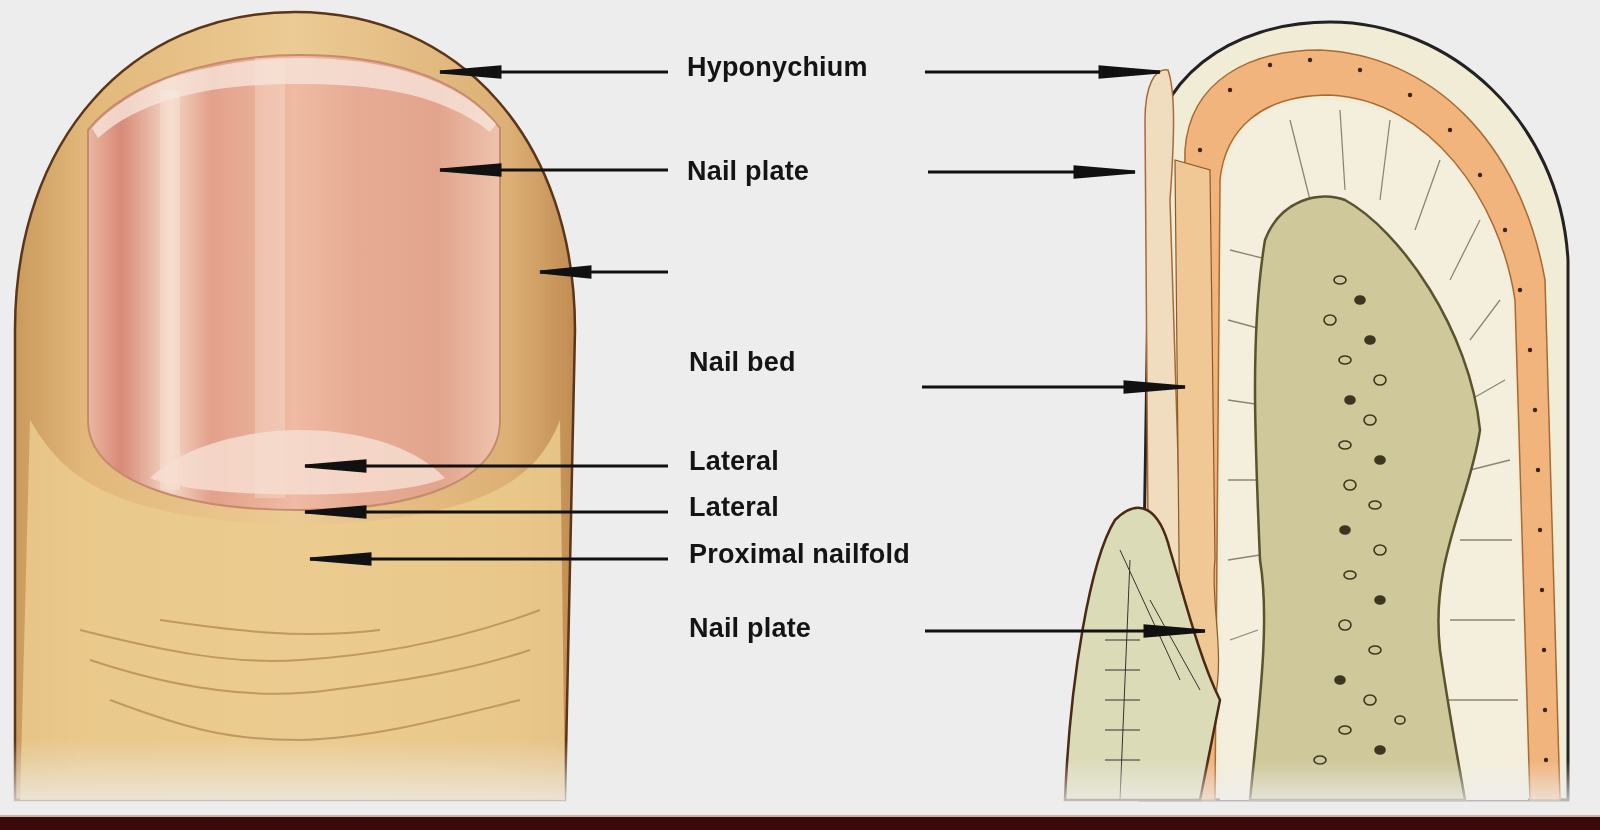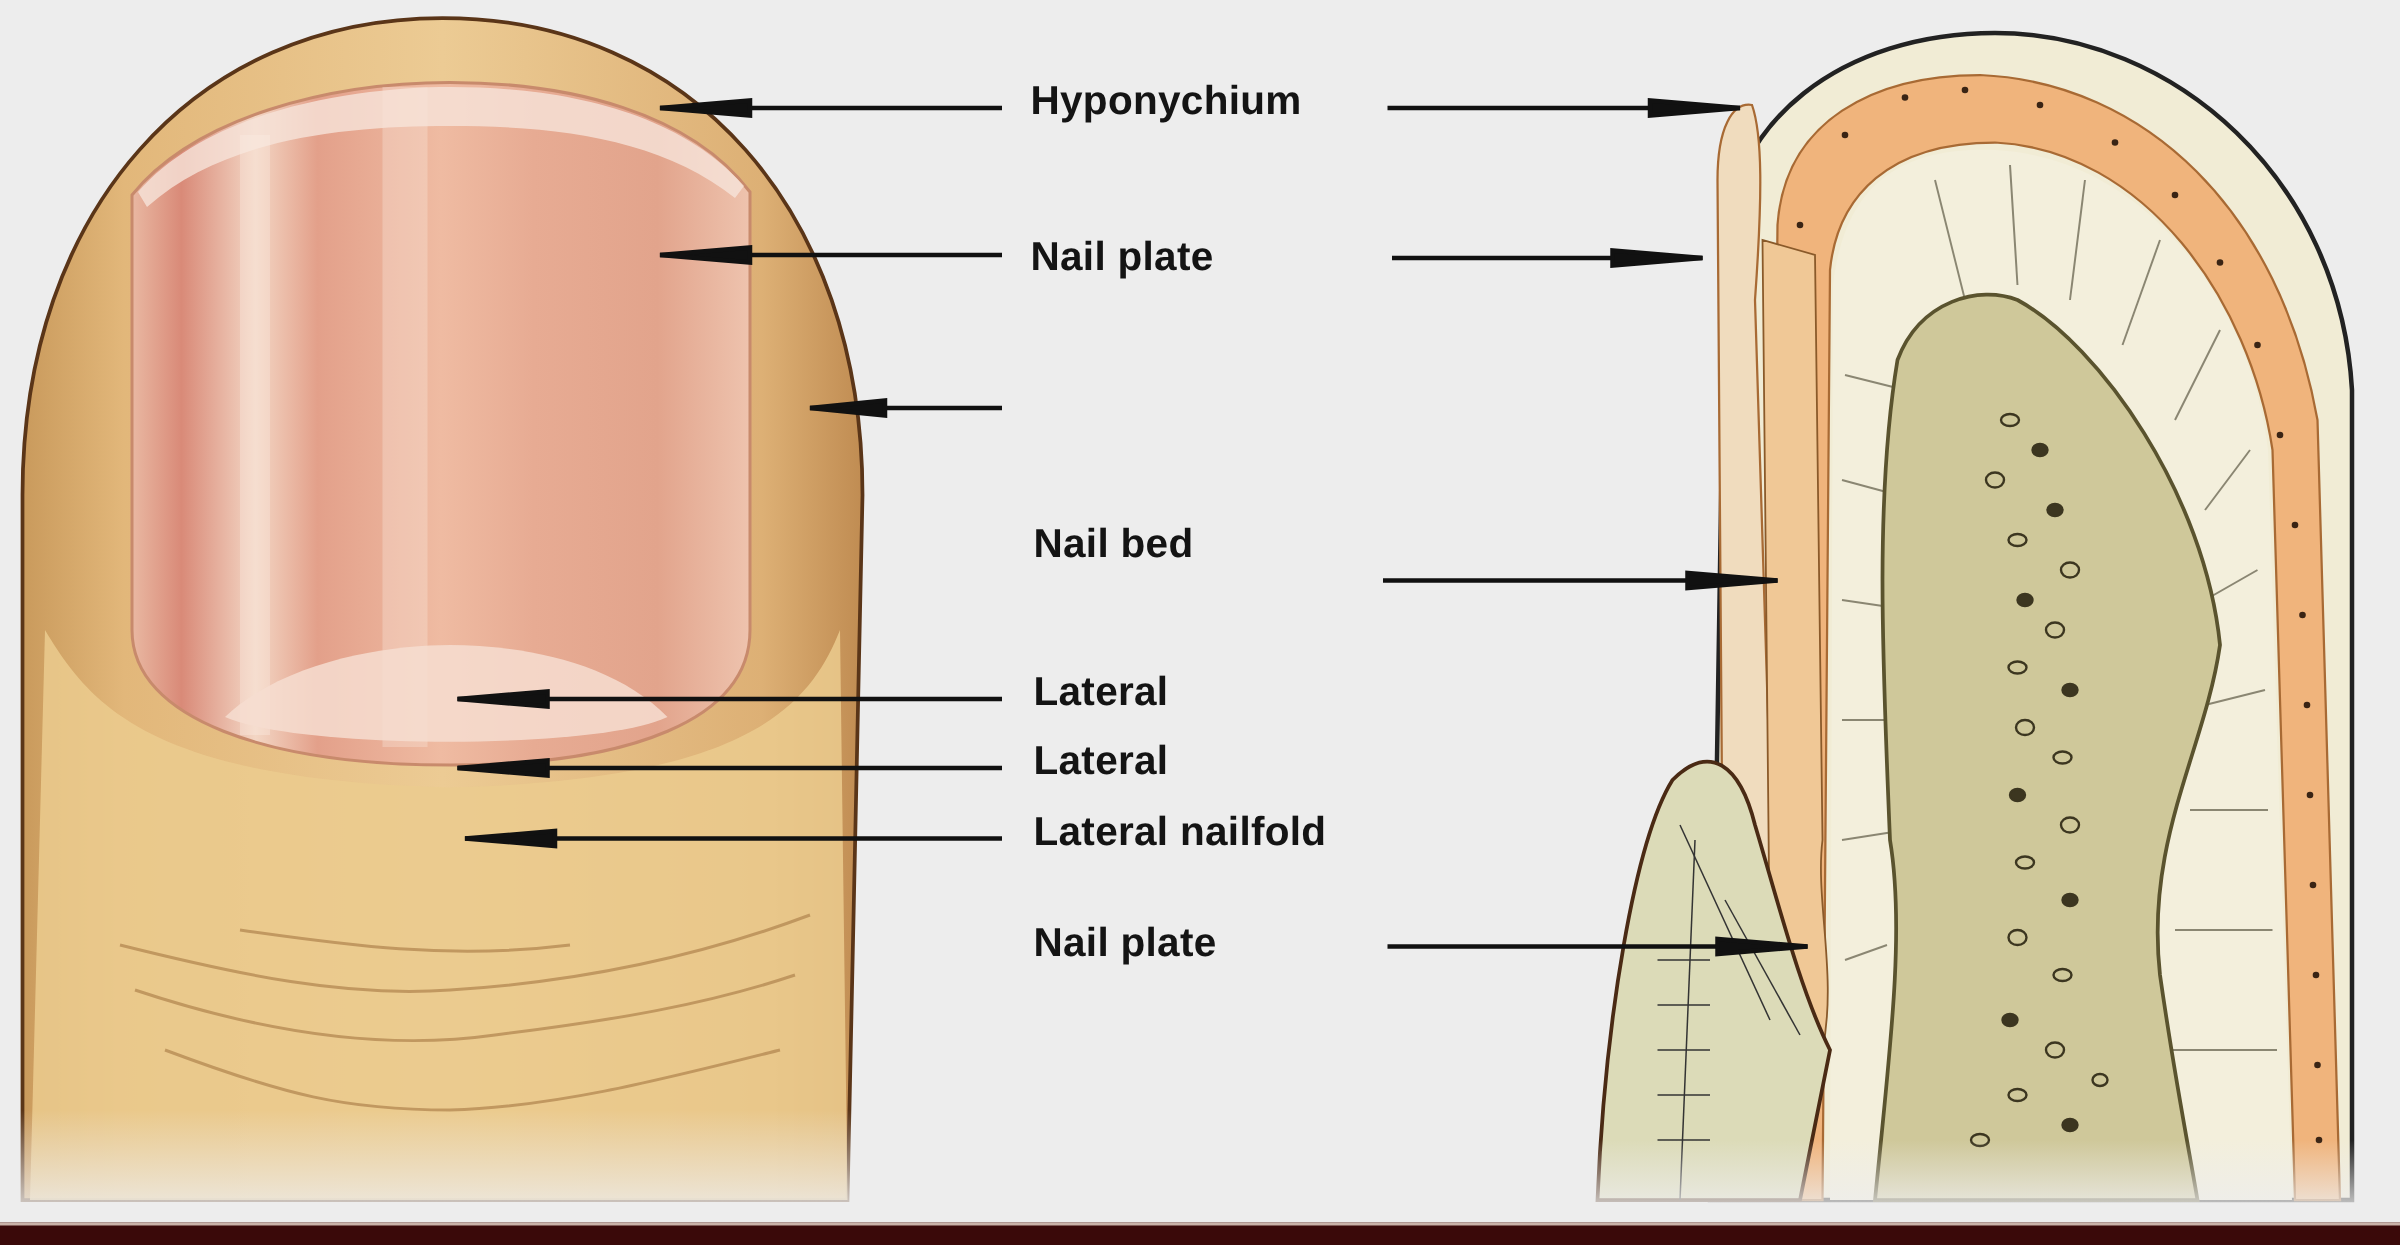"Lateral nailfold" div.label { text: Lateral -> Proximal }
